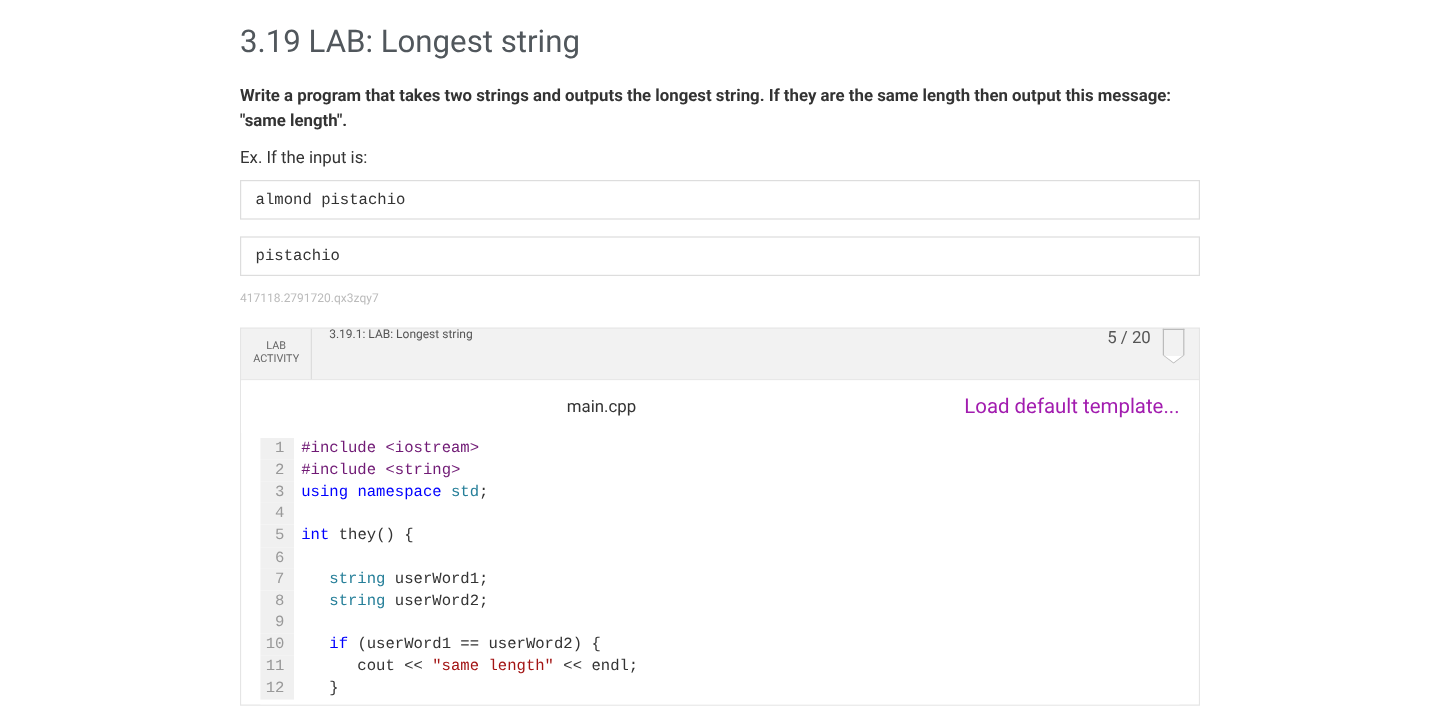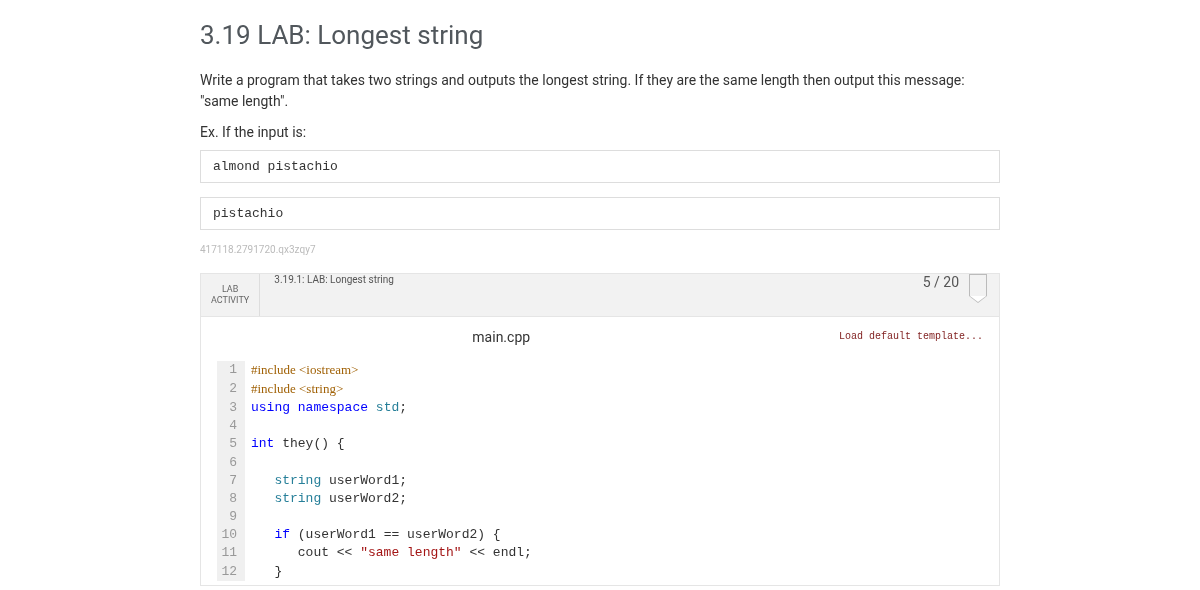"Write a program that takes" .description { font-weight: none -> bold }
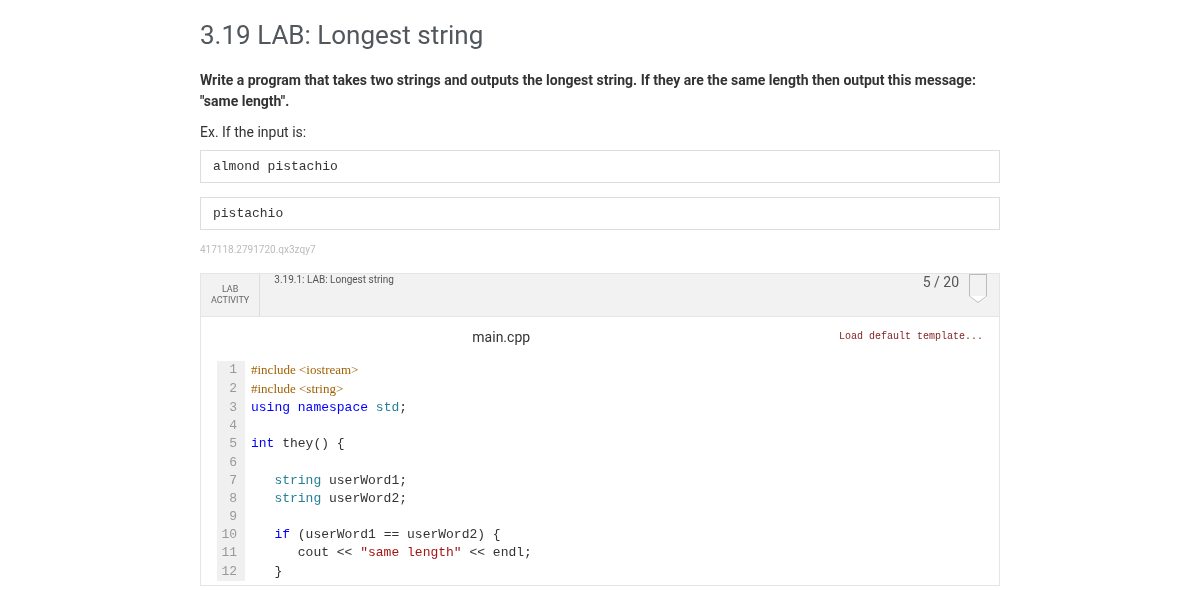"Load default template..." .load-template { color: #7f1d1d -> #a21caf; font-family: Liberation Mono, monospace -> none; font-size: 10px -> 17px }
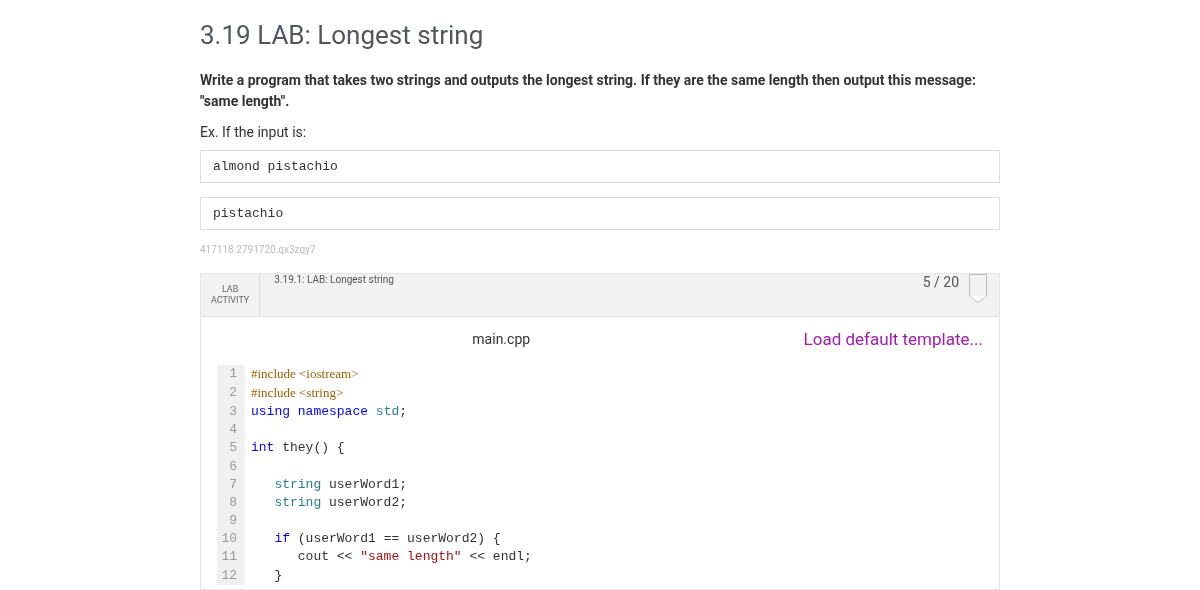"#include" .inc { color: #a16207 -> #701a75; font-family: Liberation Serif, serif -> none }
